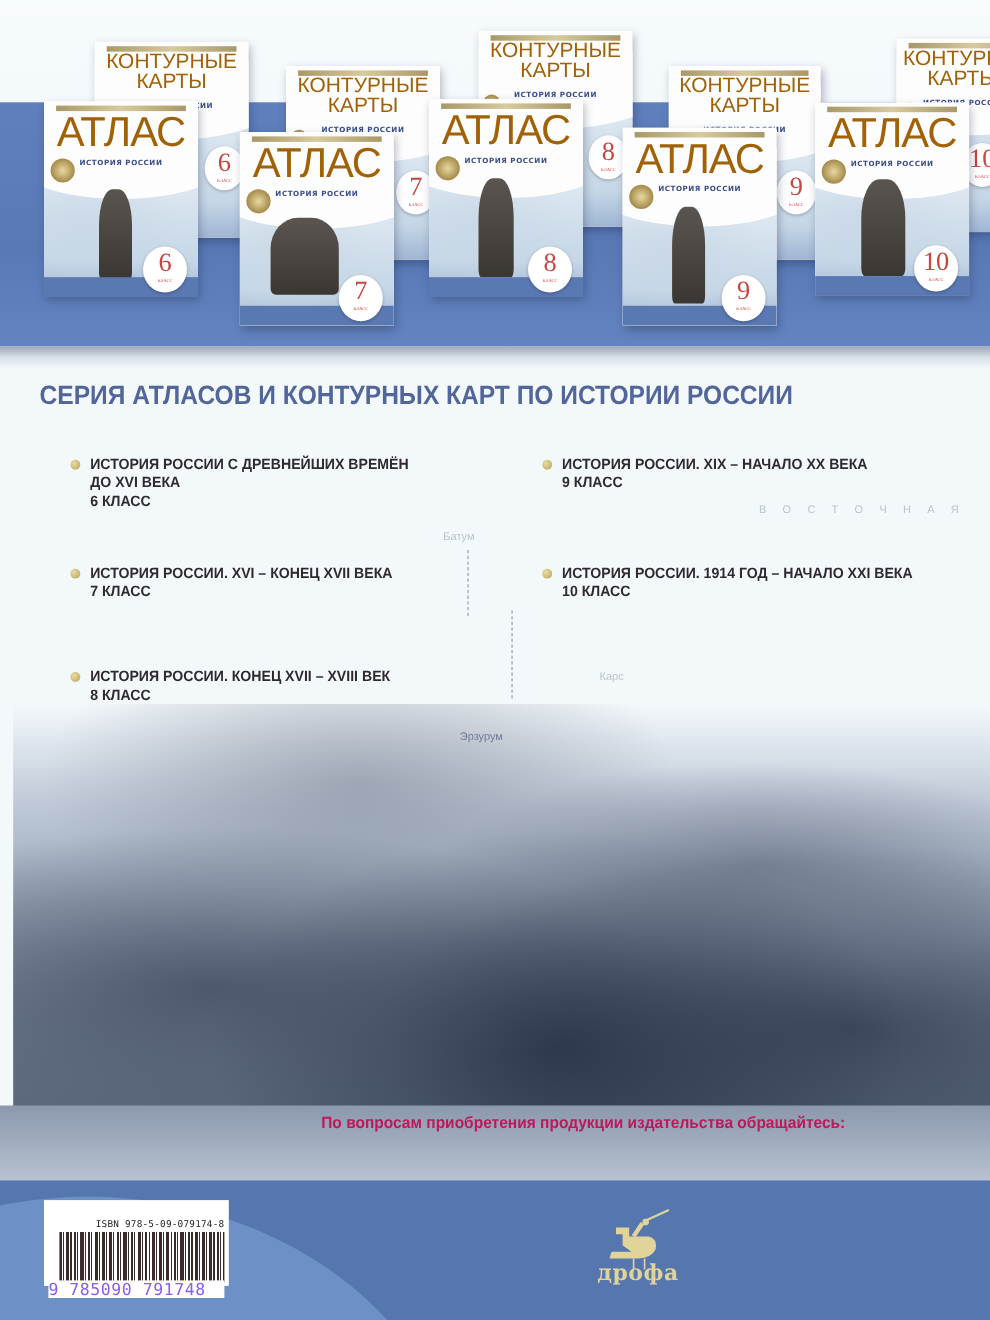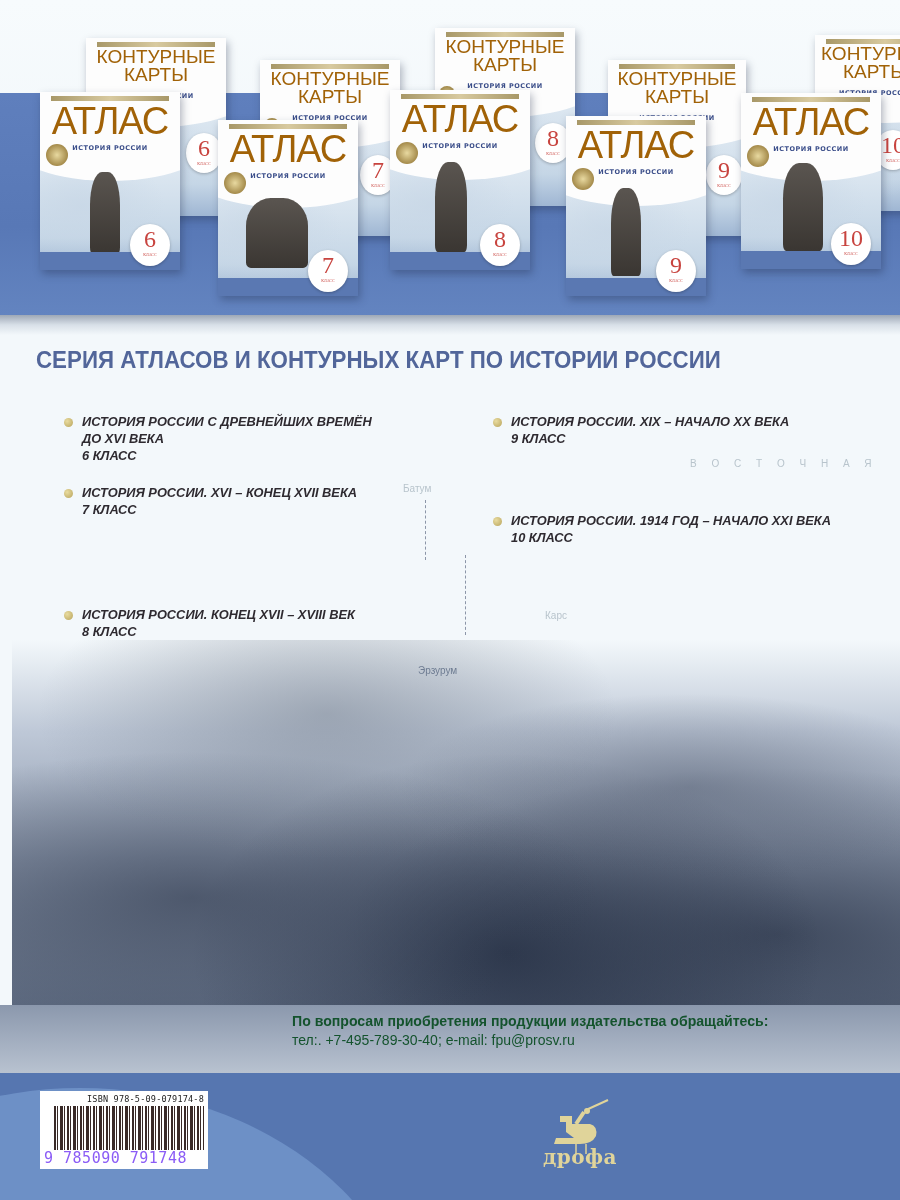"ИСТОРИЯ РОССИИ С ДРЕВНЕЙШИХ ВРЕМЁН" .bullet-item { font-style: italic -> none }
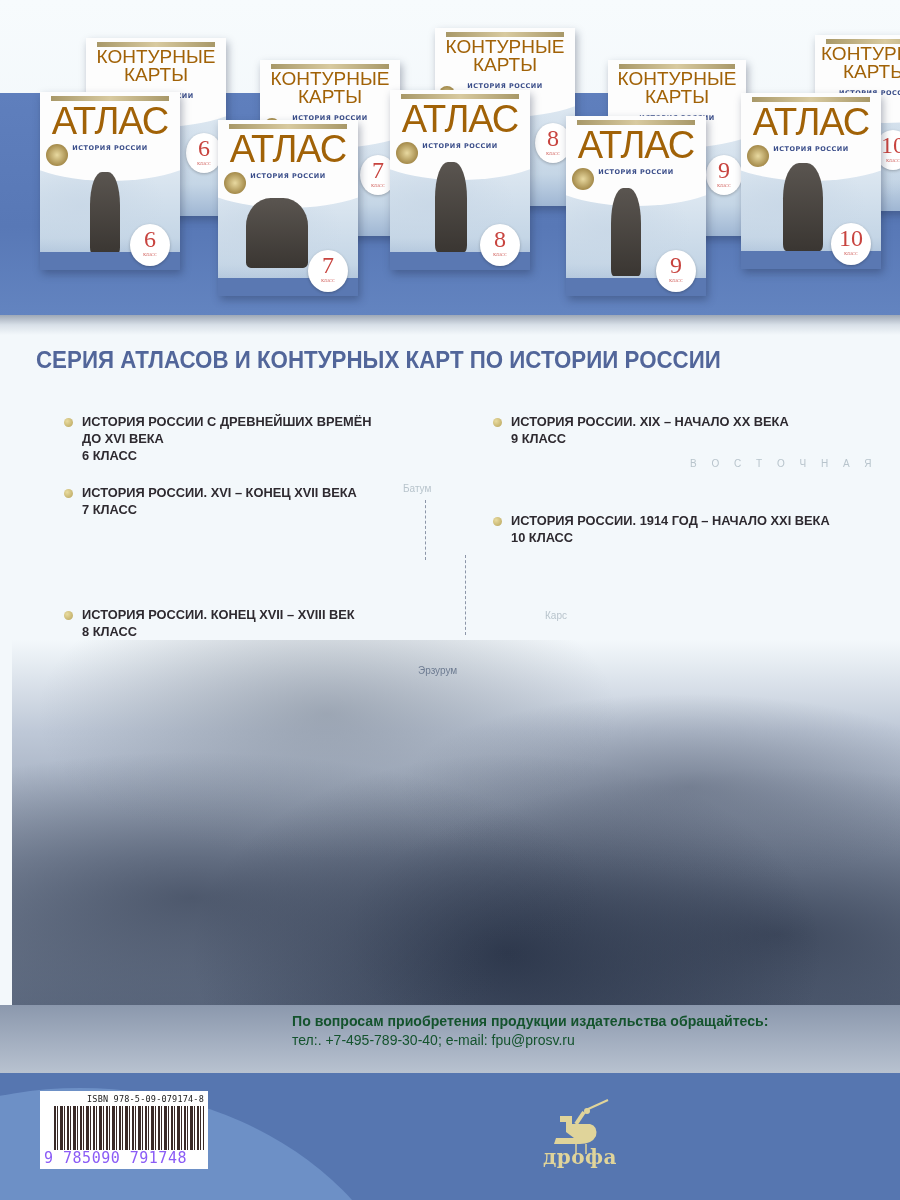"ИСТОРИЯ РОССИИ. XVI – КОНЕЦ" div.bullet-item { top: 484px -> 512px }
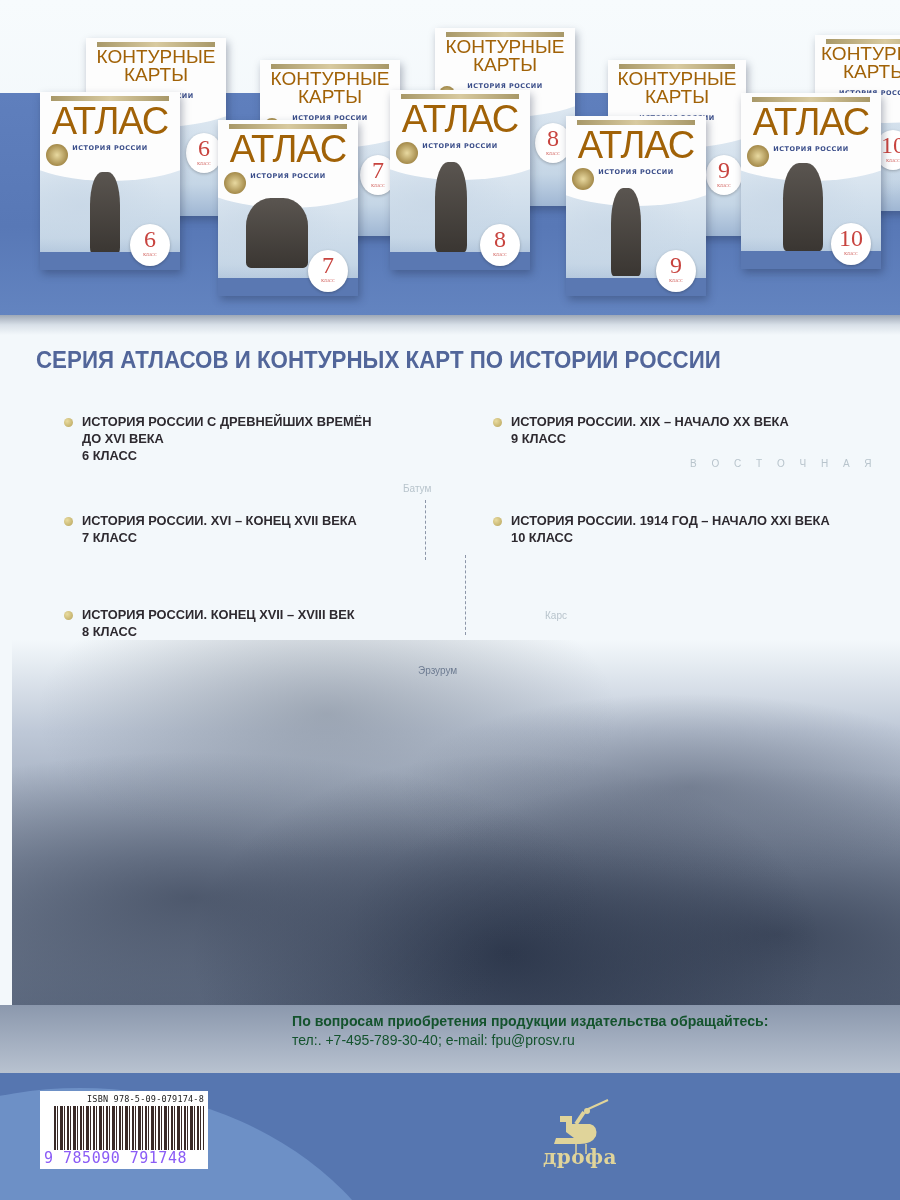"По вопросам приобретения продукции" .contact { color: #14532d -> #be185d }
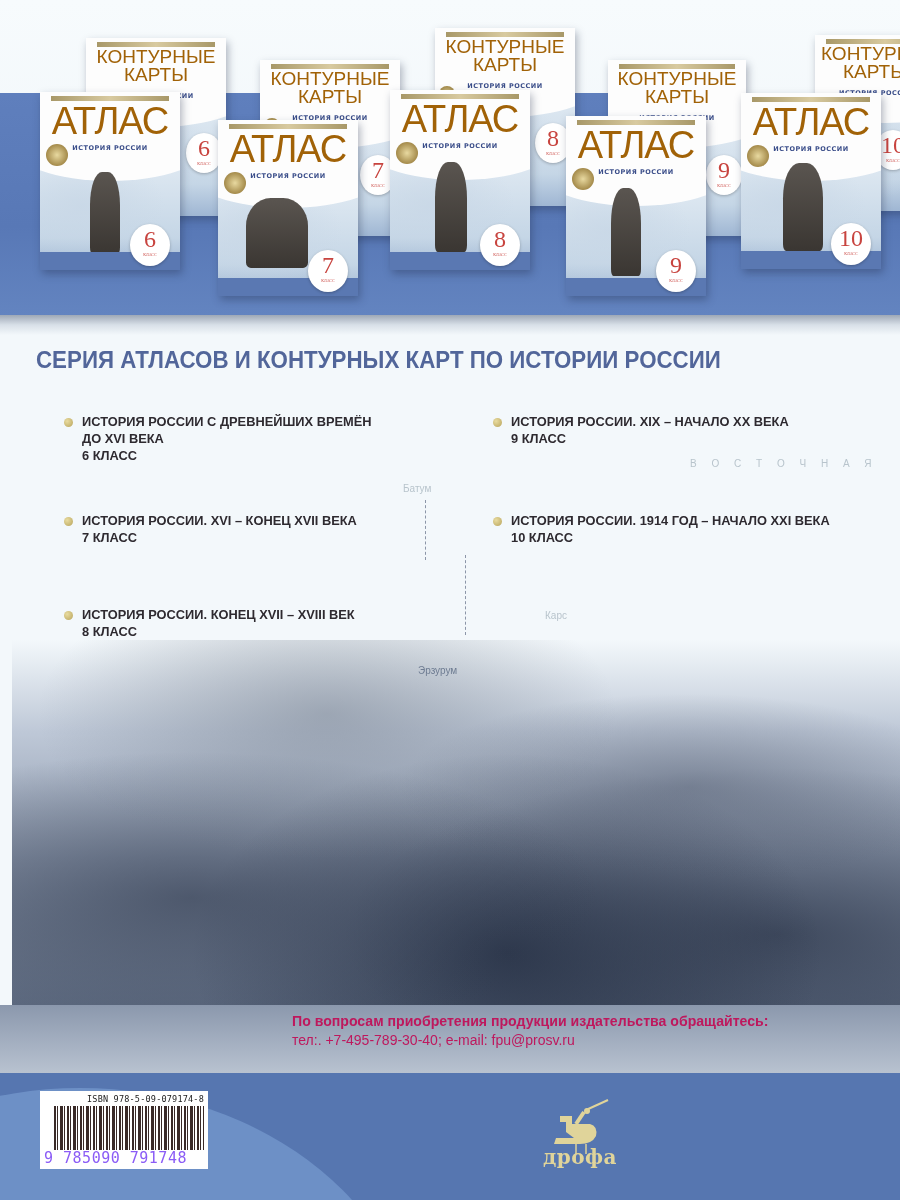"тел:. +7-495-789-30-40; e-mail:" div.line2 { html: <div>тел:. +7-495-789-30-40; e-mail: fpu@prosv.ru</div> -> none }
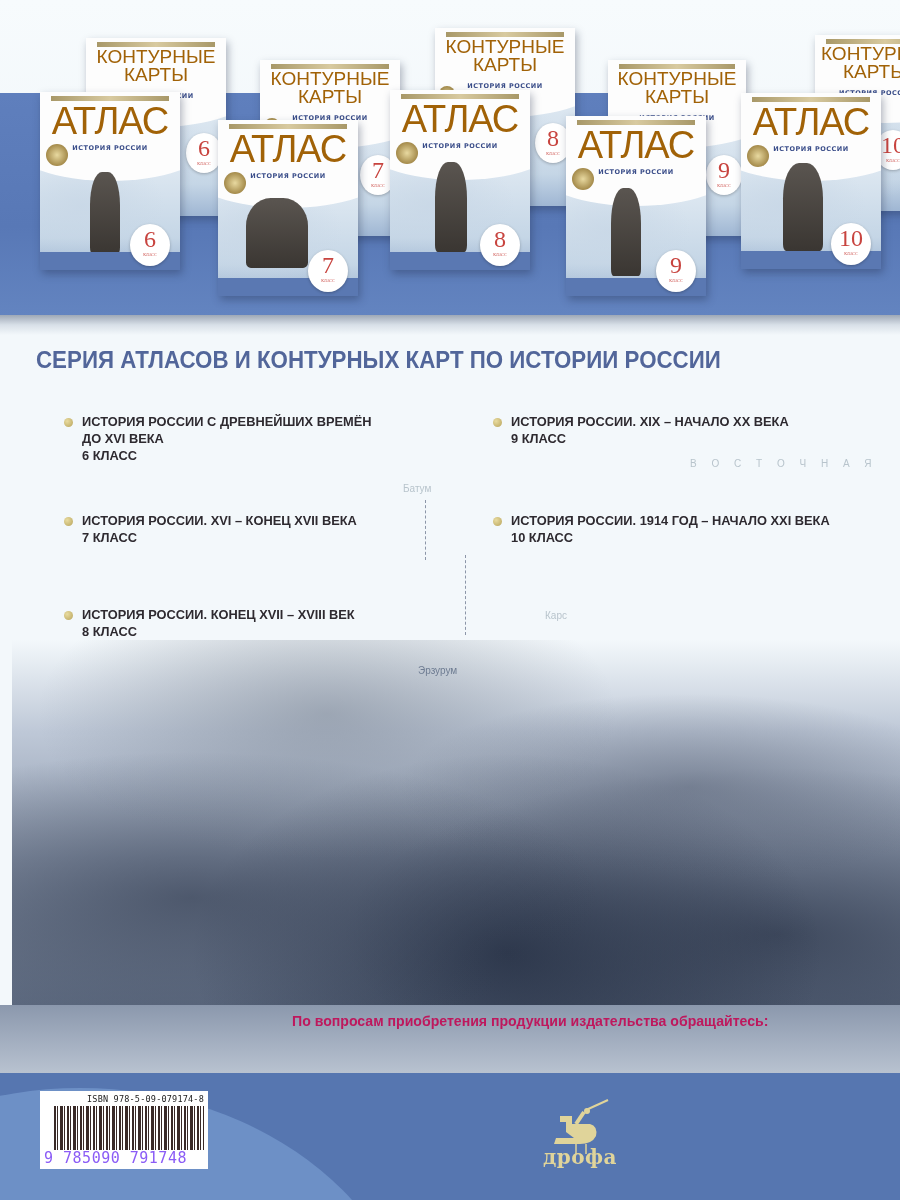"ISBN 978-5-09-079174-8" .barcode { padding: 3px 4px -> 17px 4px }
